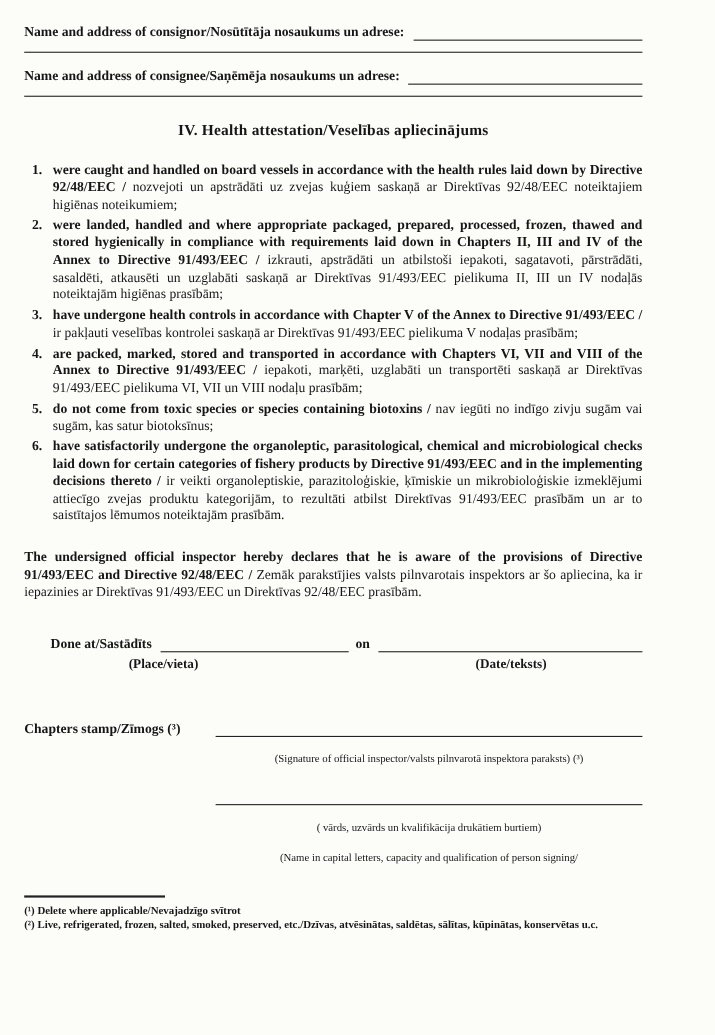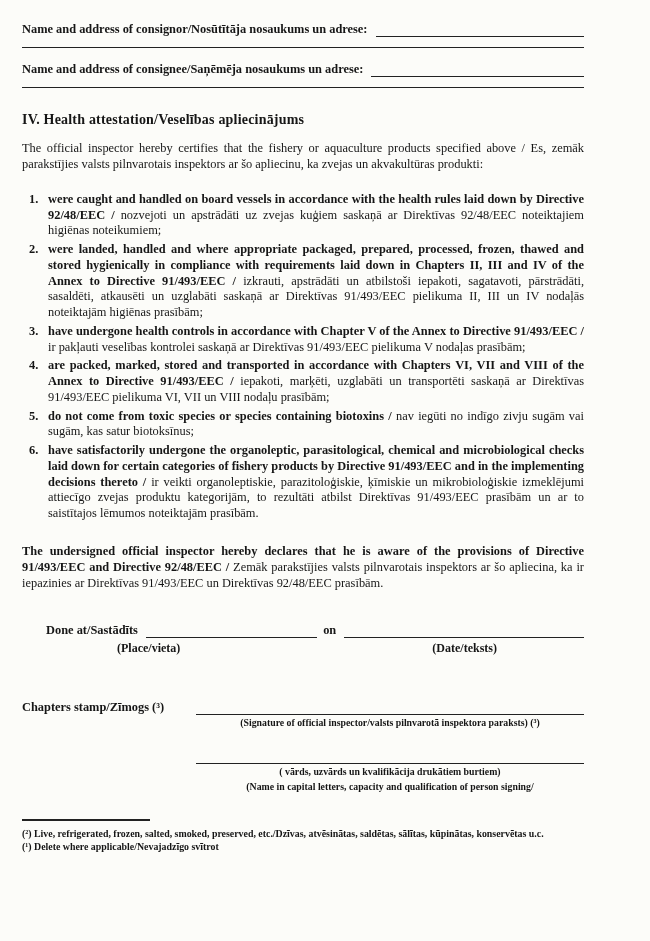"IV. Health attestation/Veselības" h2.section-title { text-align: none -> center }
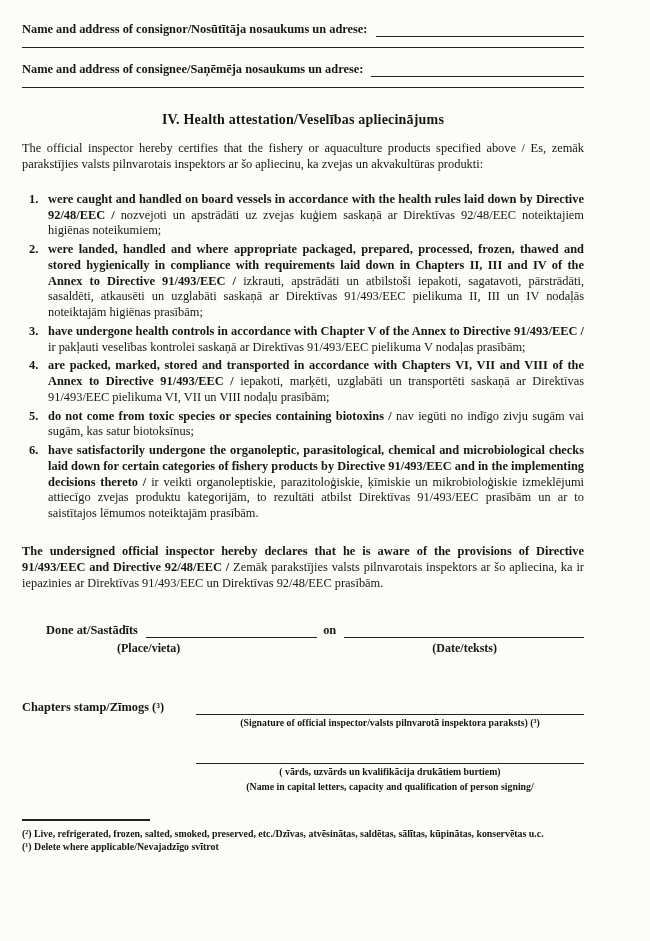"The official inspector hereby certifies" p.intro { html: <p>The official inspector hereby certifies that the fishery or aquaculture products specified above / Es, zemāk parakstījies valsts pilnvarotais inspektors ar šo apliecinu, ka zvejas un akvakultūras produkti:</p> -> none }
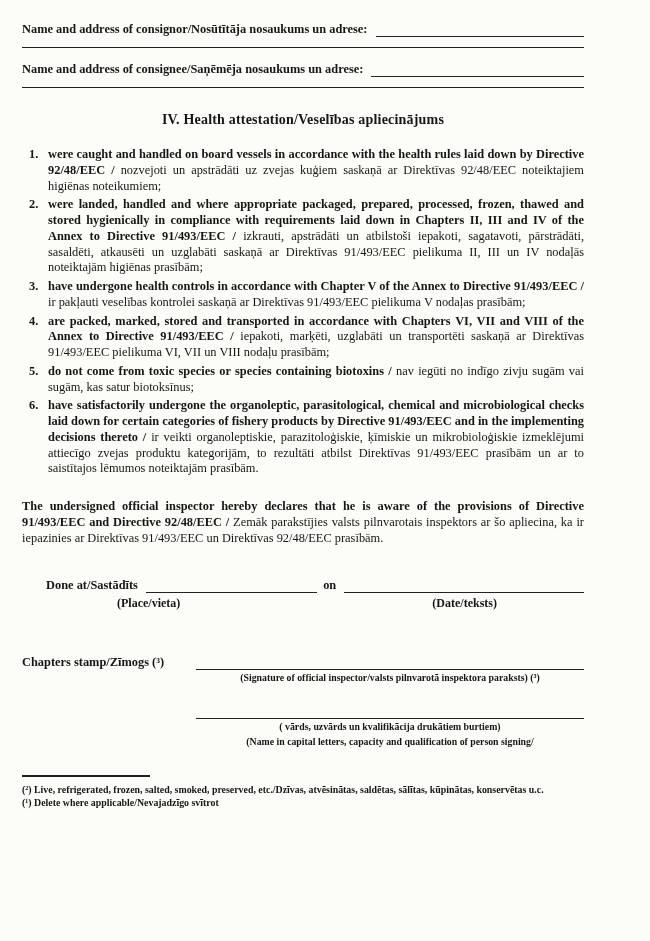"(Signature of official inspector/valsts" .sig-caption { font-weight: 700 -> 400; margin-top: 2px -> 15px }
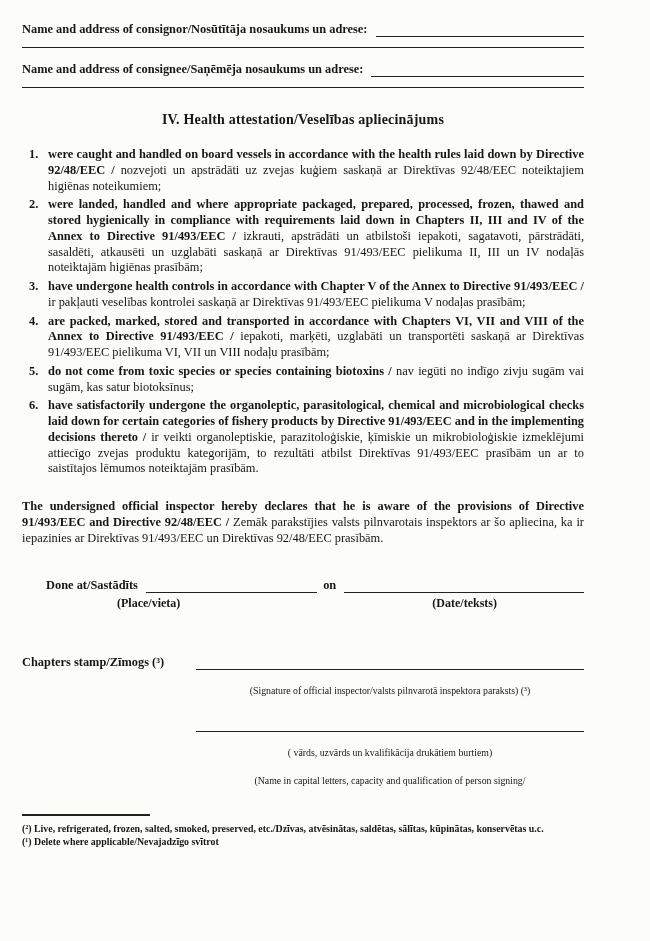"(²) Live, refrigerated, frozen, salted," div.fn { order: before "(¹) Delete where applicable/Nevajadzīgo" -> after "(¹) Delete where applicable/Nevajadzīgo" }
